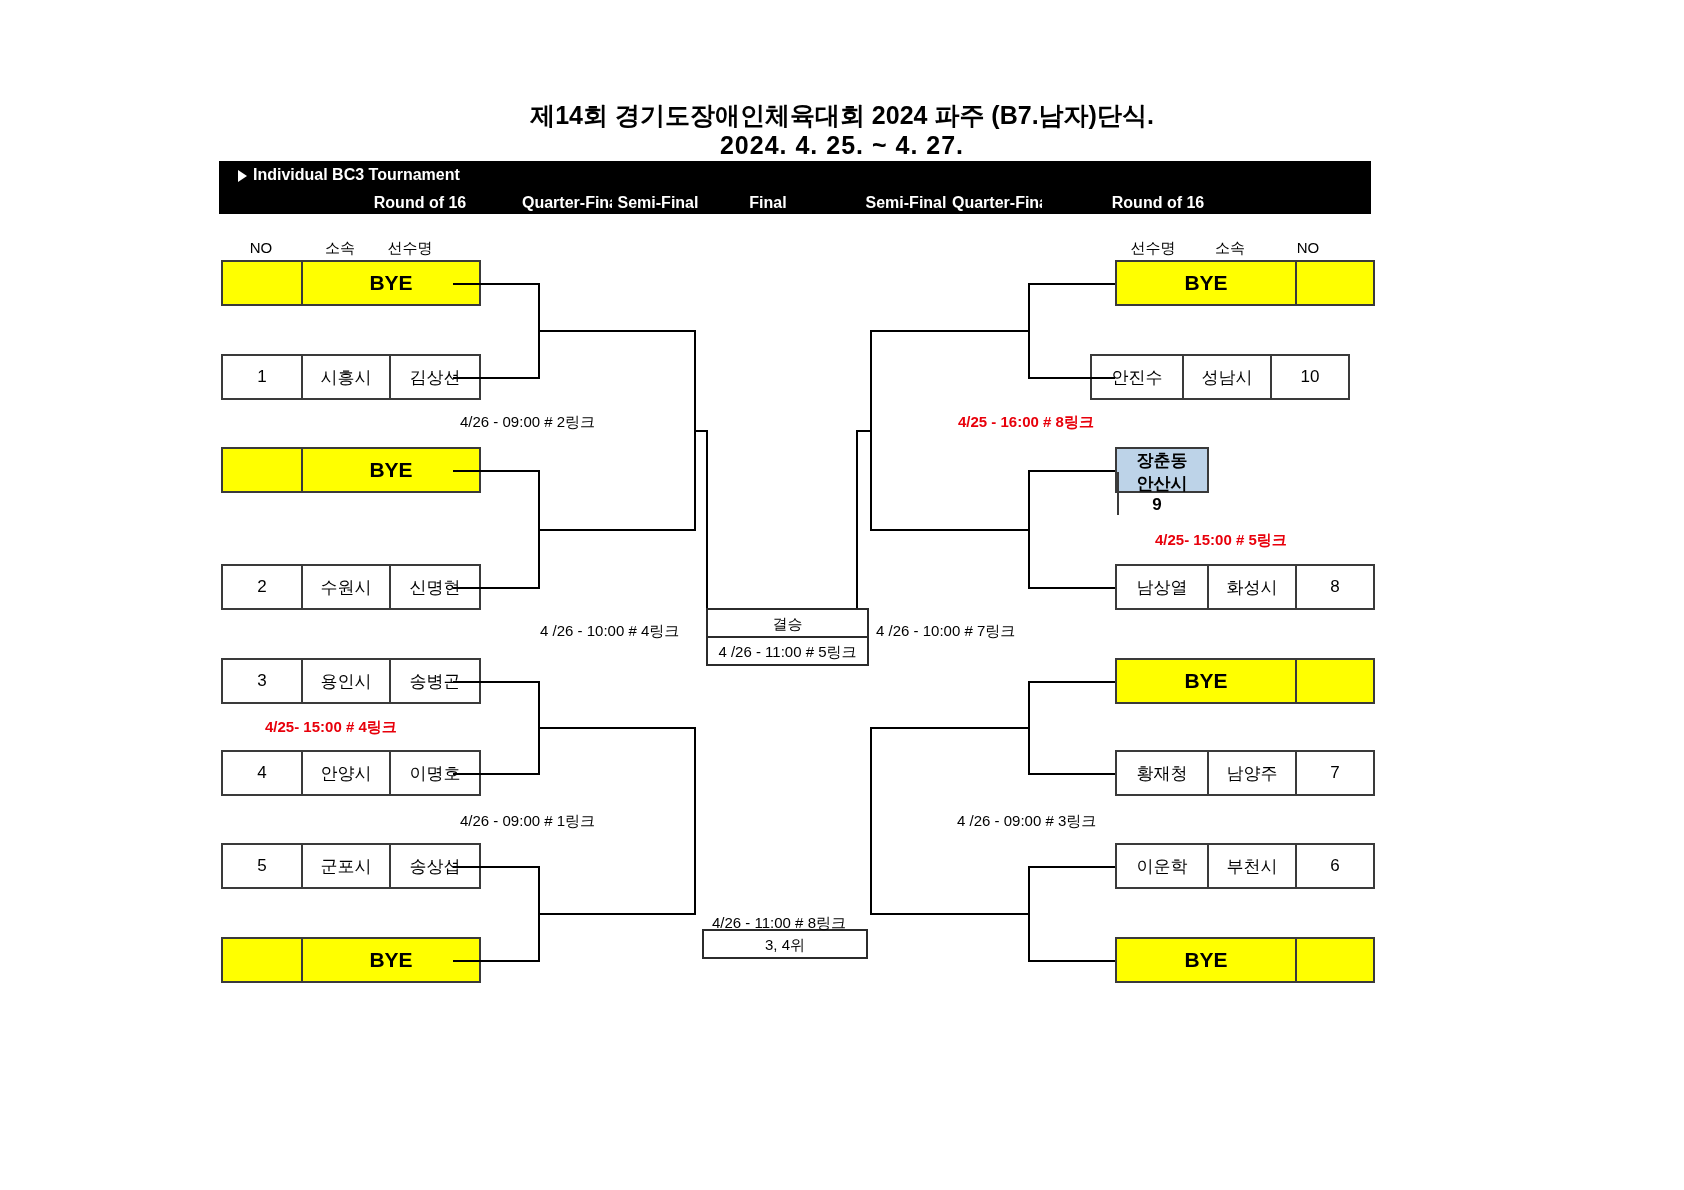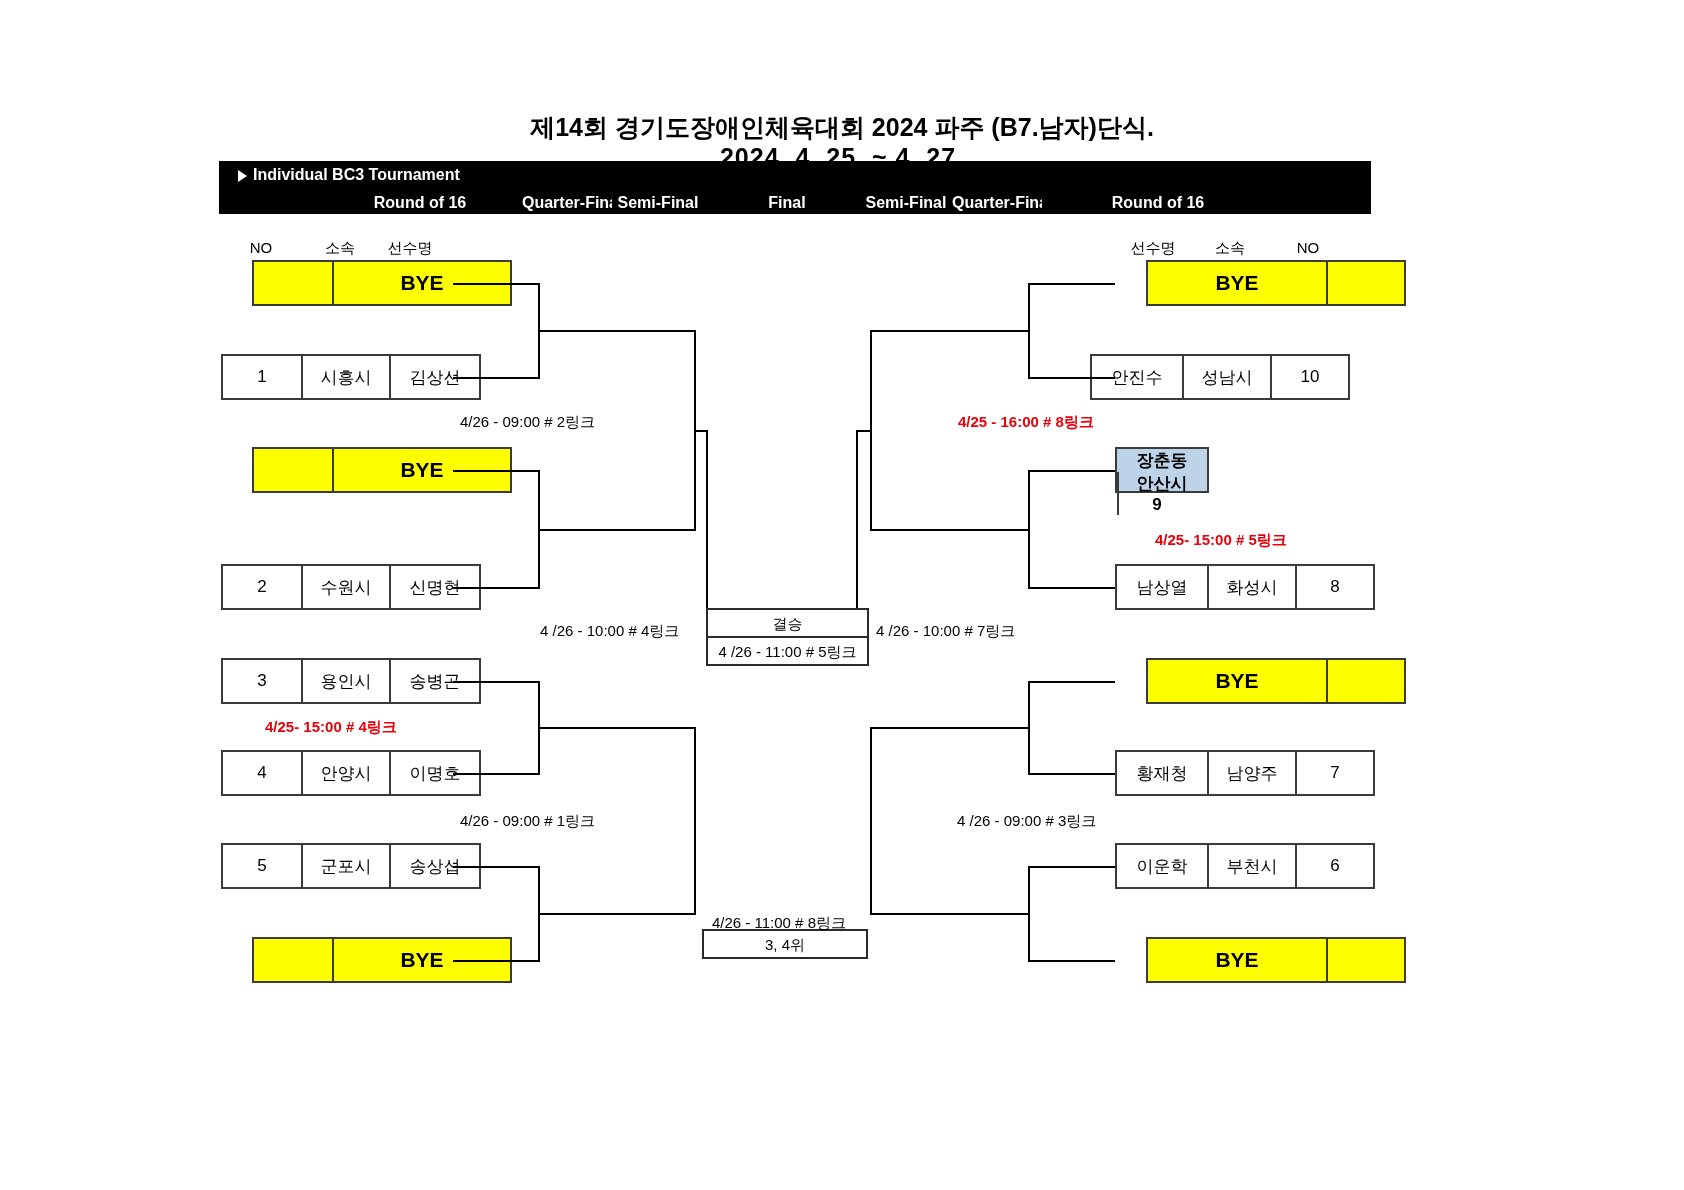"제14회 경기도장애인체육대회 2024 파주 (B7.남자)단식." .title-line1 { margin-top: 12px -> none }
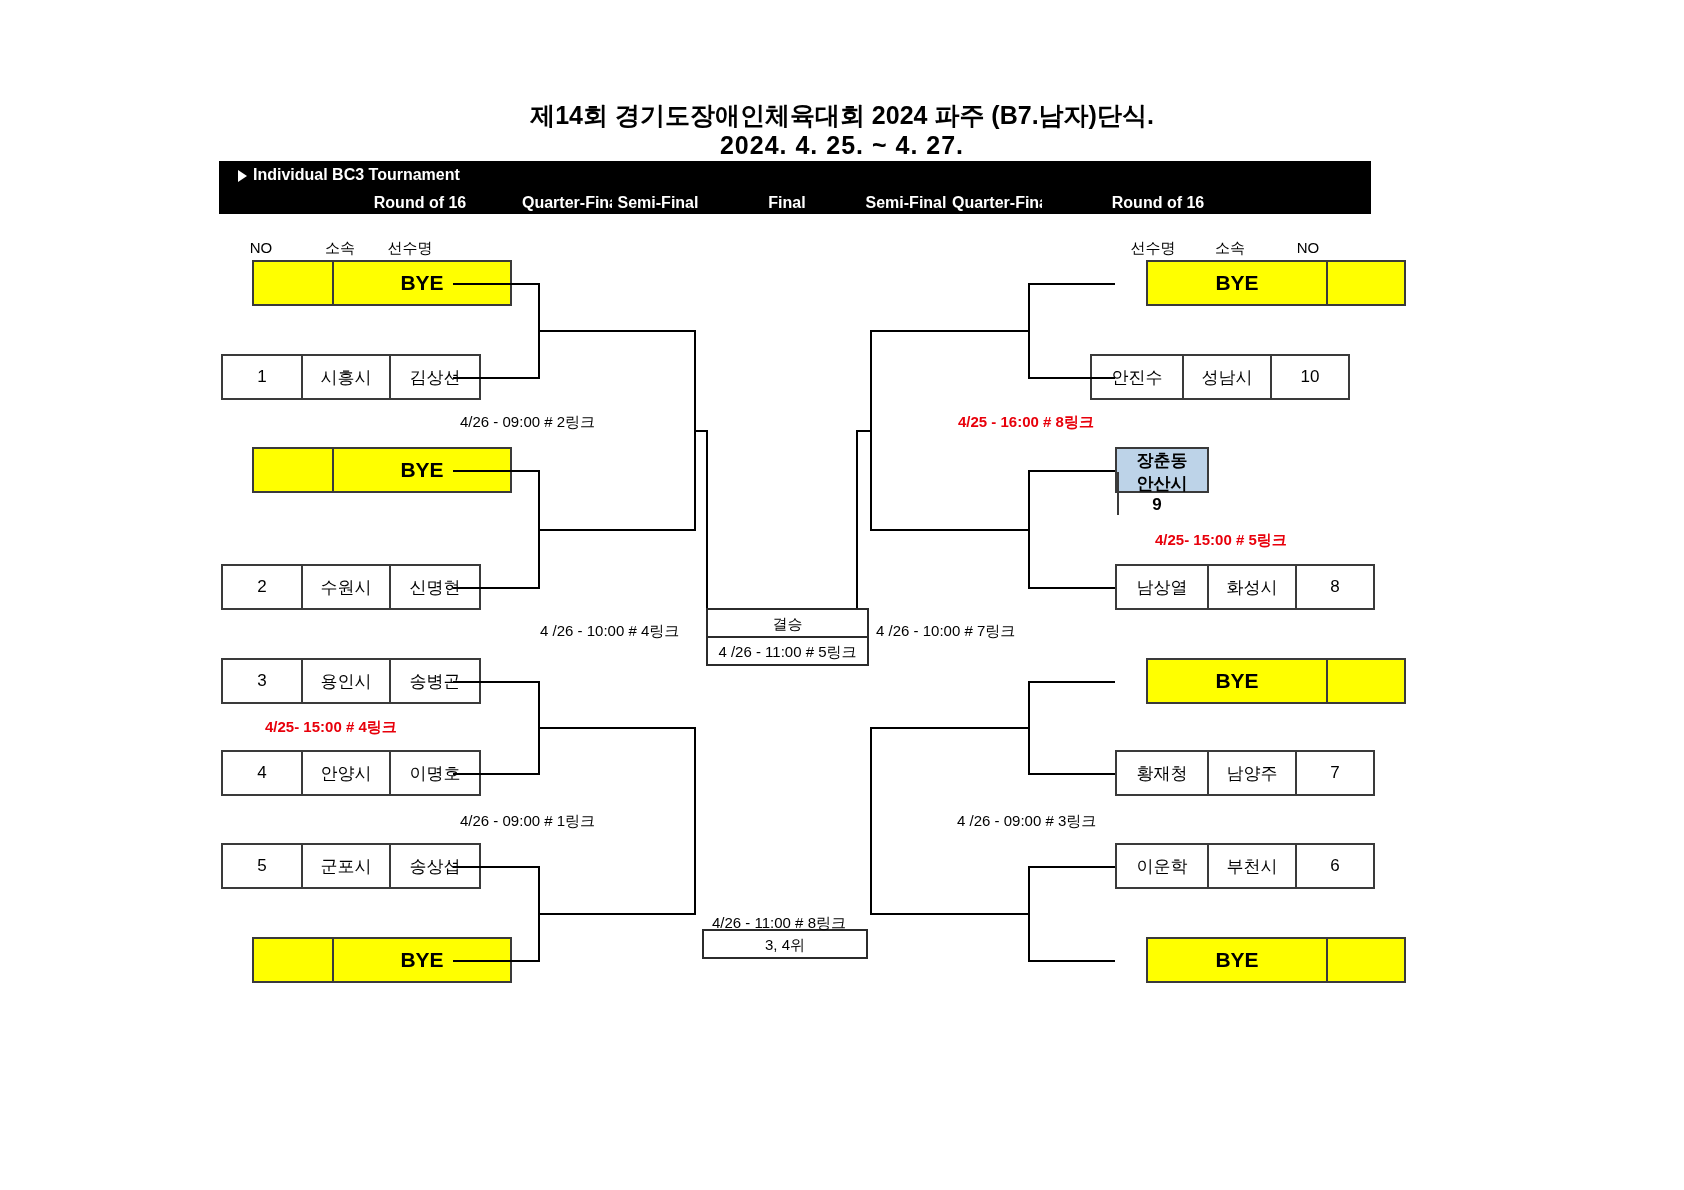"Final" div.round-label { left: 728px -> 709px }
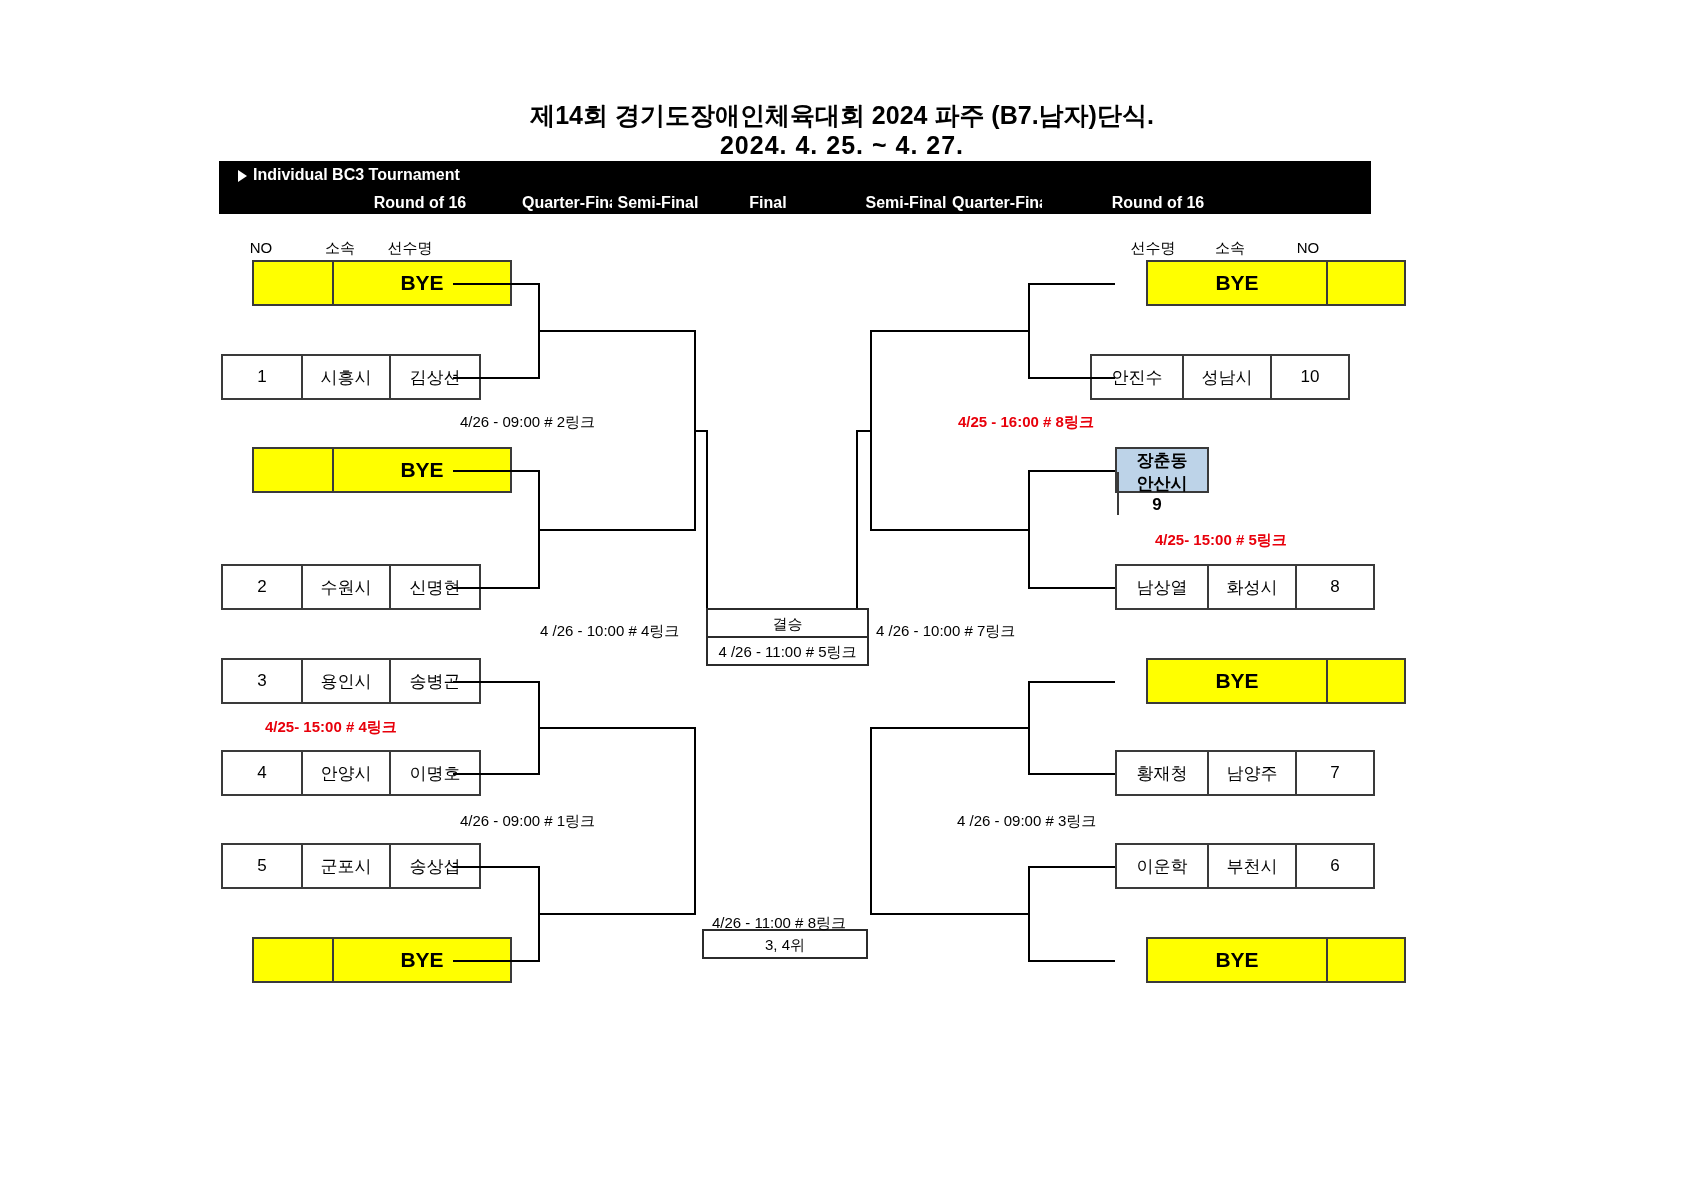"BYE" .pbox.bye { margin-left: 31px -> none }
